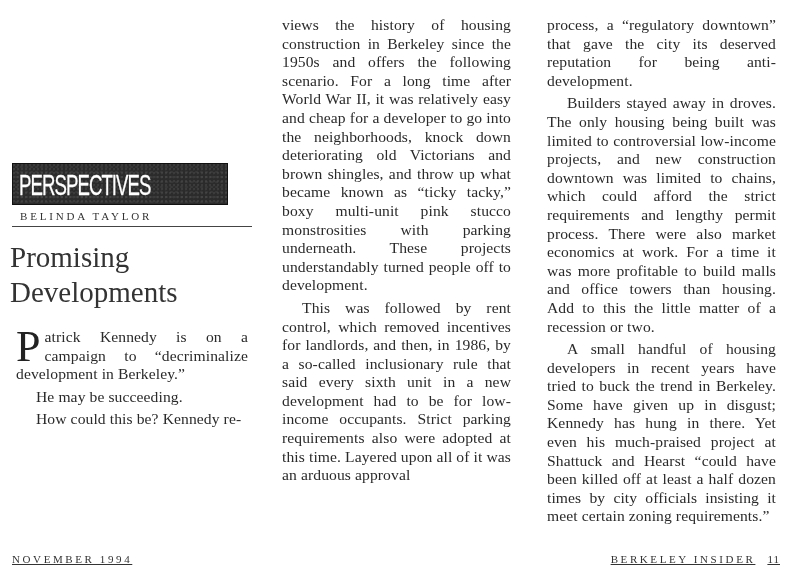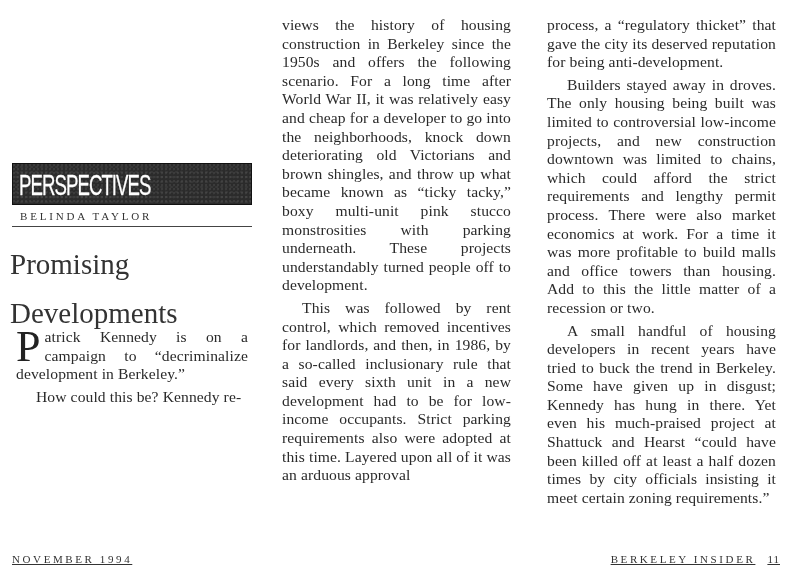"process, a “regulatory thicket” that" p.noindent { text: thicket -> downtown }
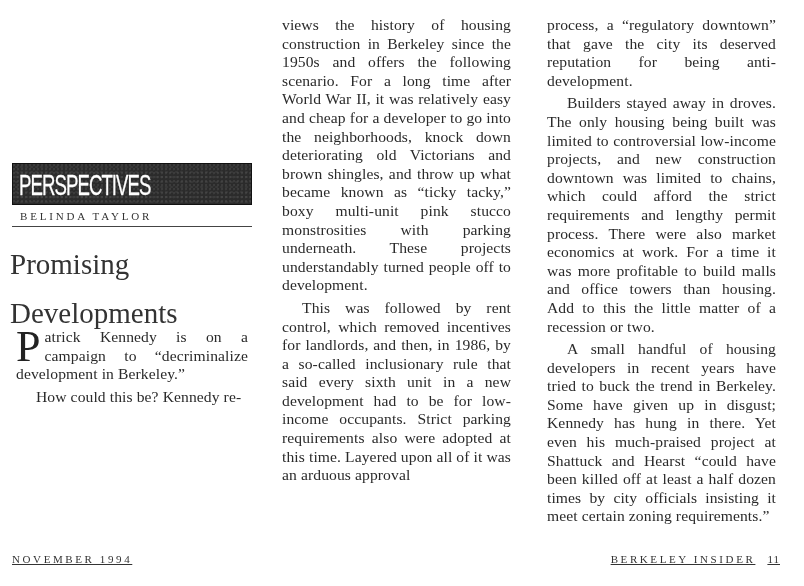"PERSPECTIVES" .banner { width: 240px -> 216px }
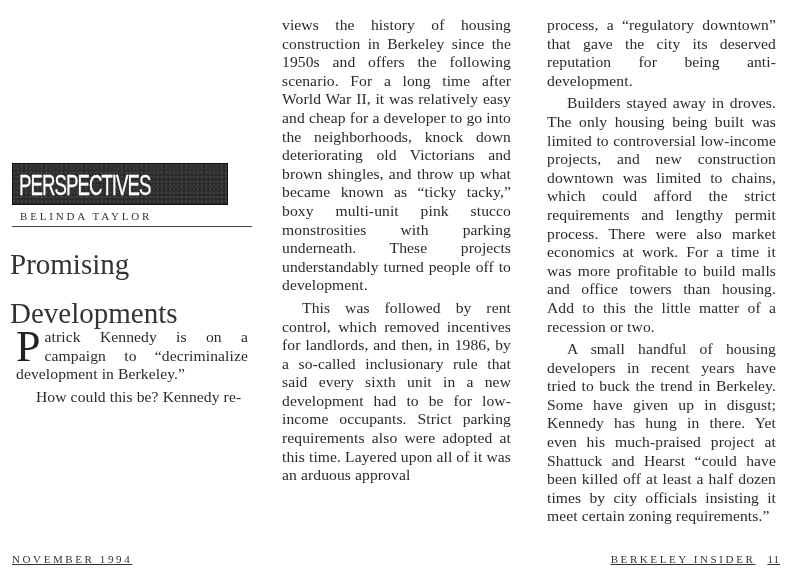"Promising Developments" .headline { line-height: 49px -> 35px }
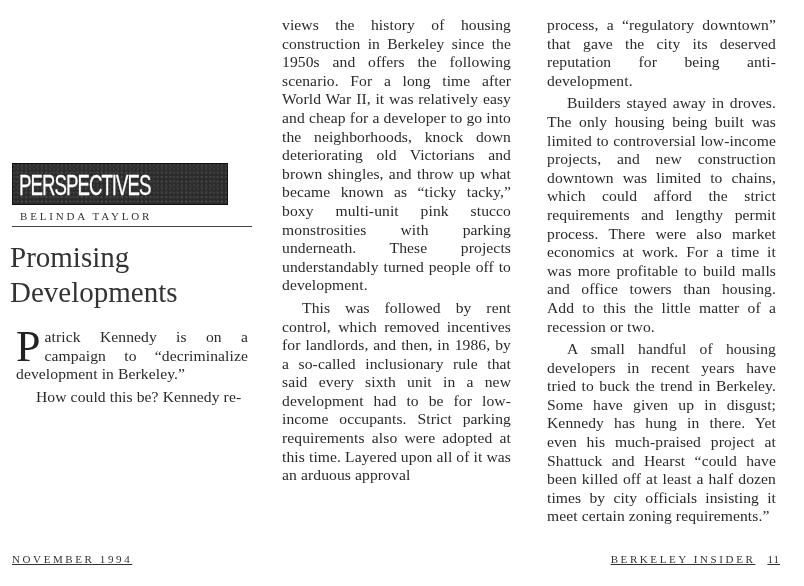"He may be succeeding." p { html: none -> <p>He may be succeeding.</p> }
